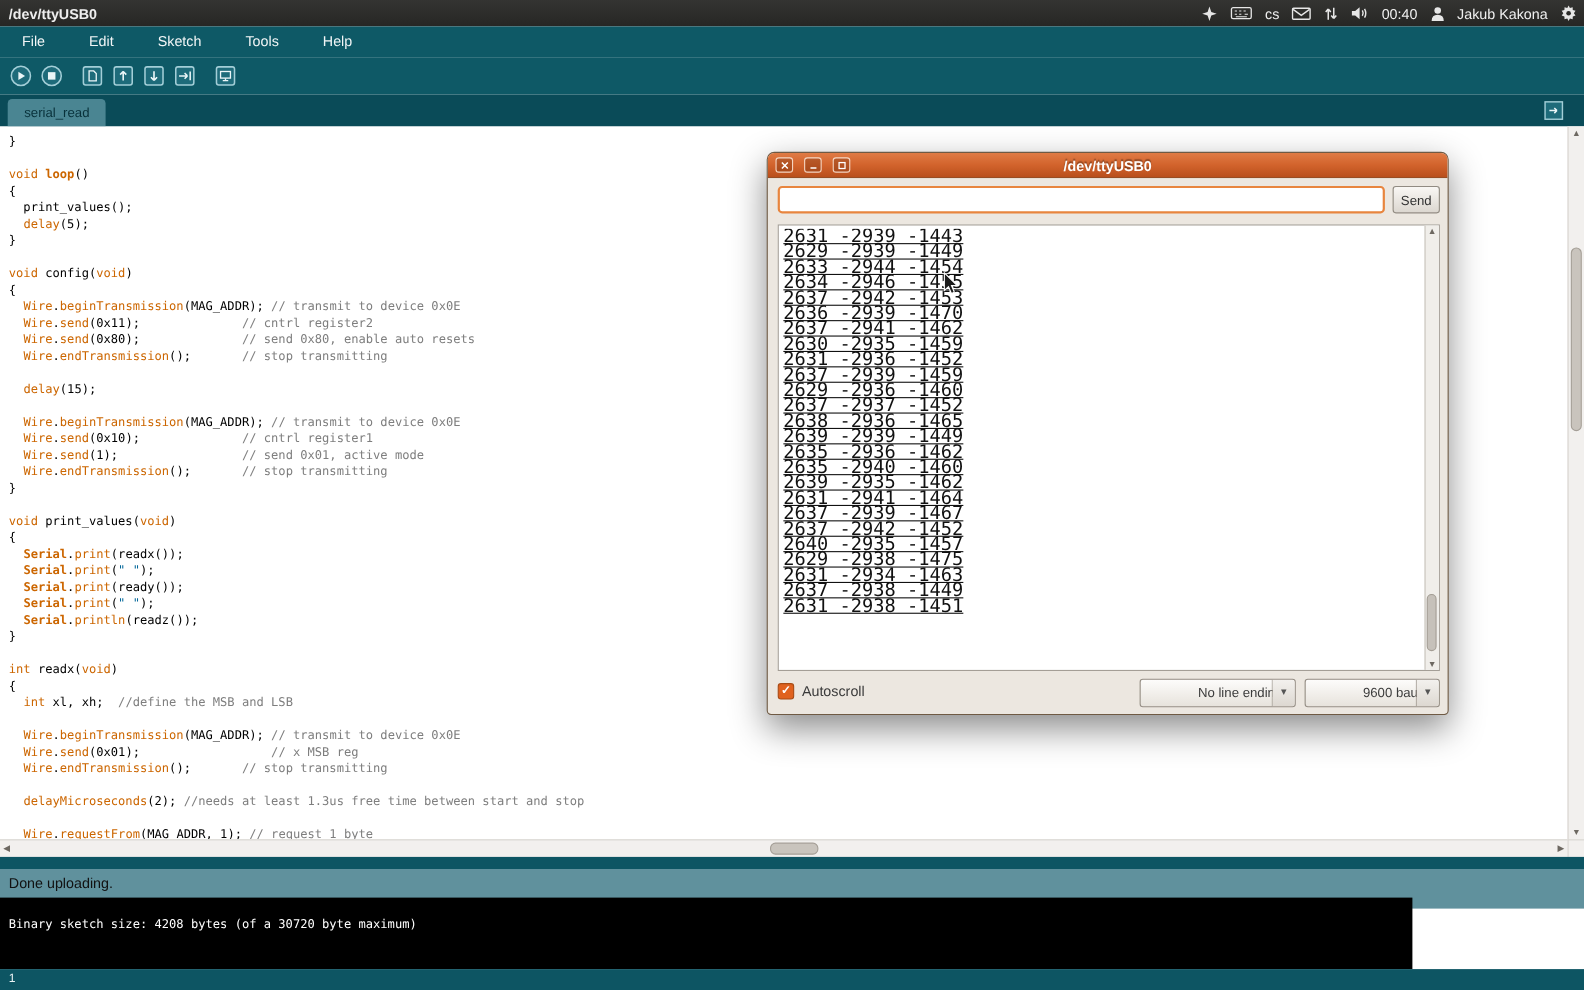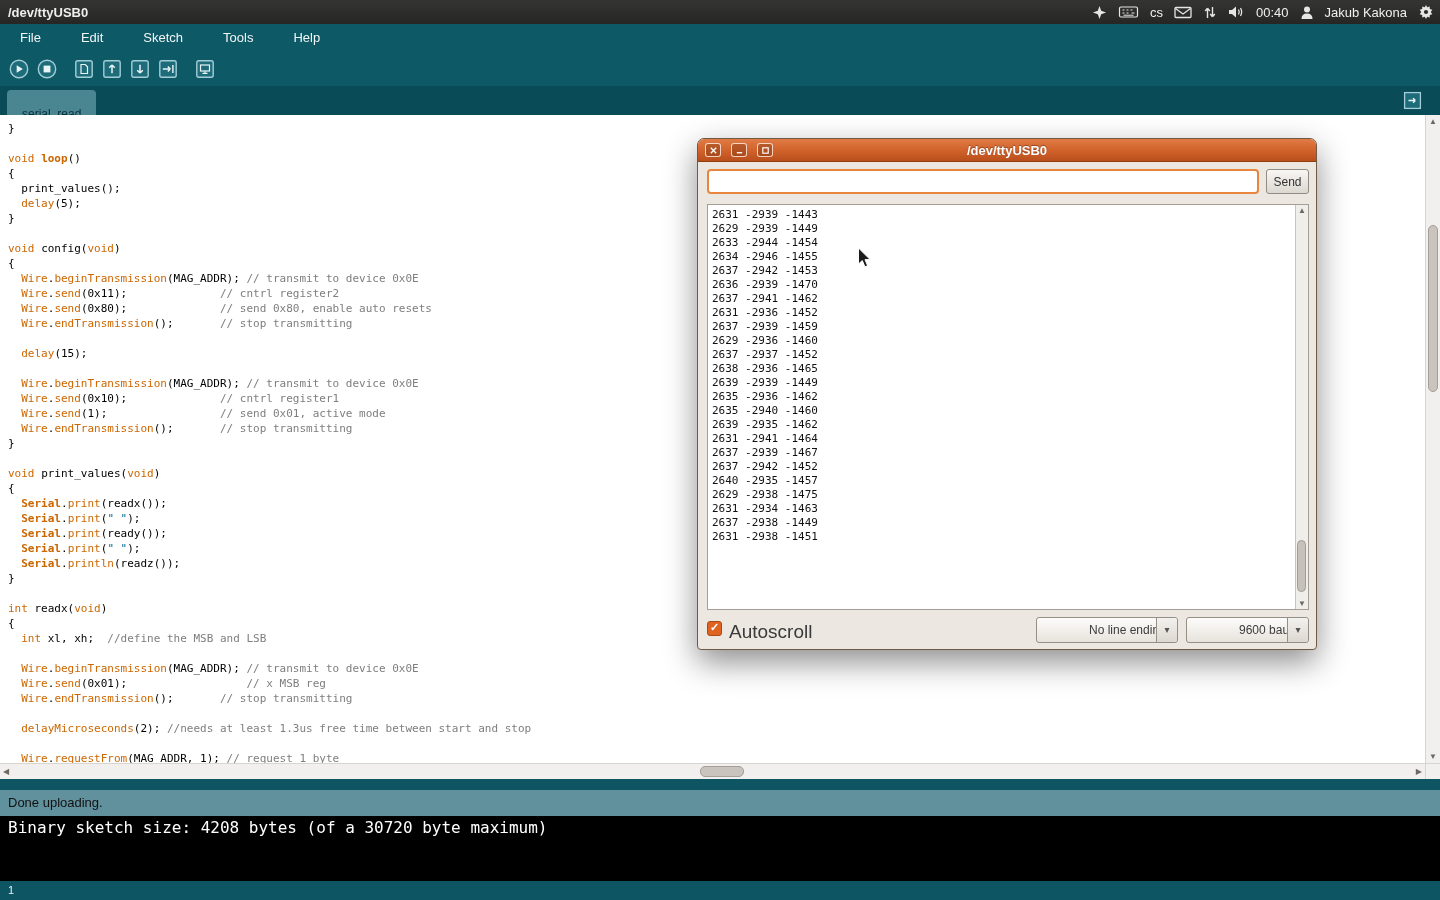"serial_read" .tab-active { padding: 12px 15px -> 0 15px }
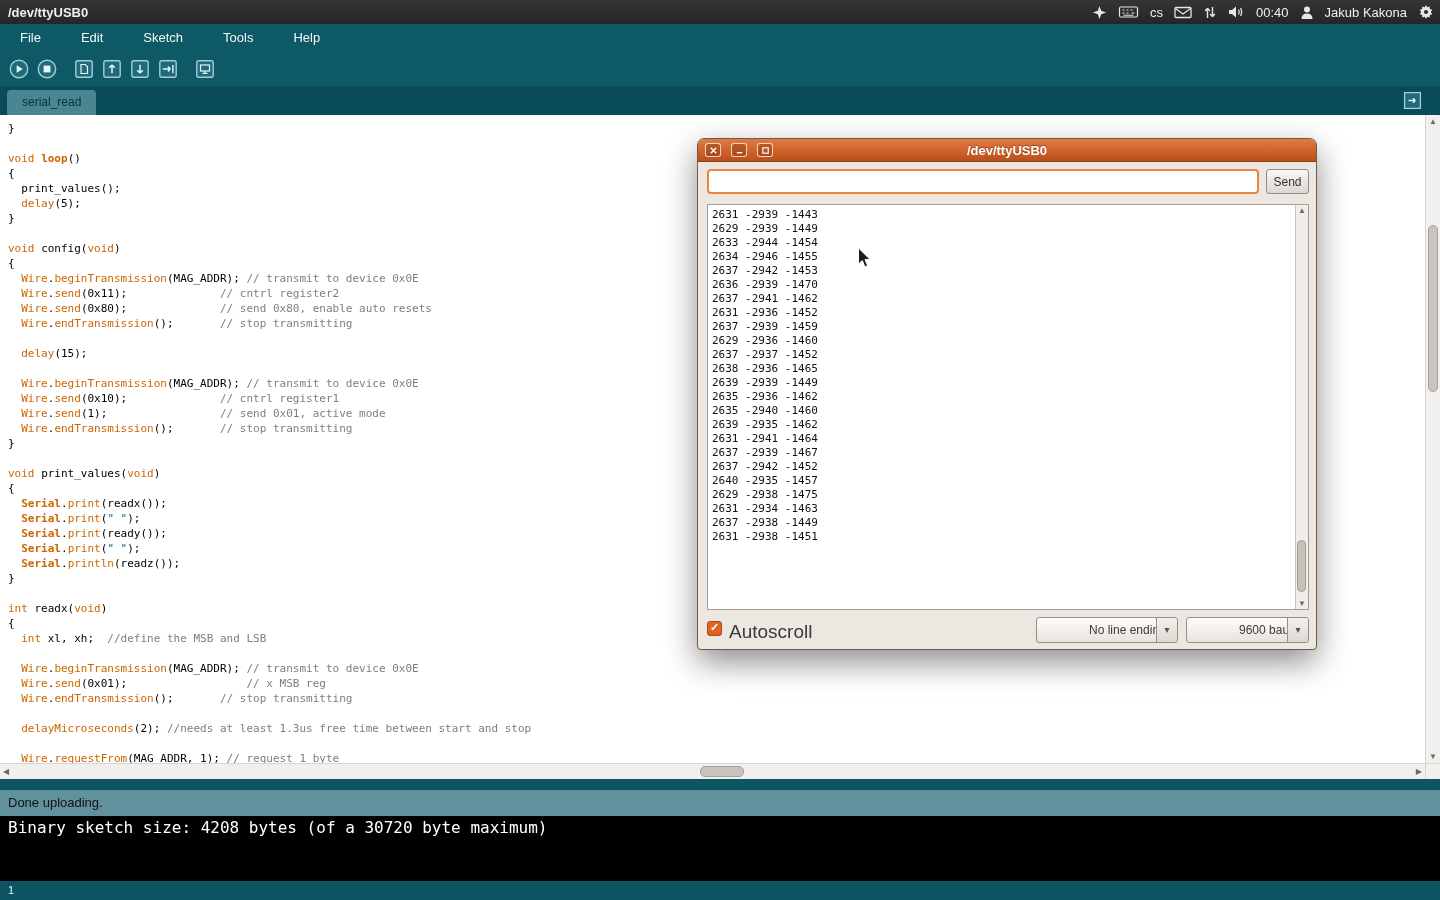"2631 -2939 -1443" .sm-output-text { font-size: 11px -> 17px; text-decoration: none -> underline }
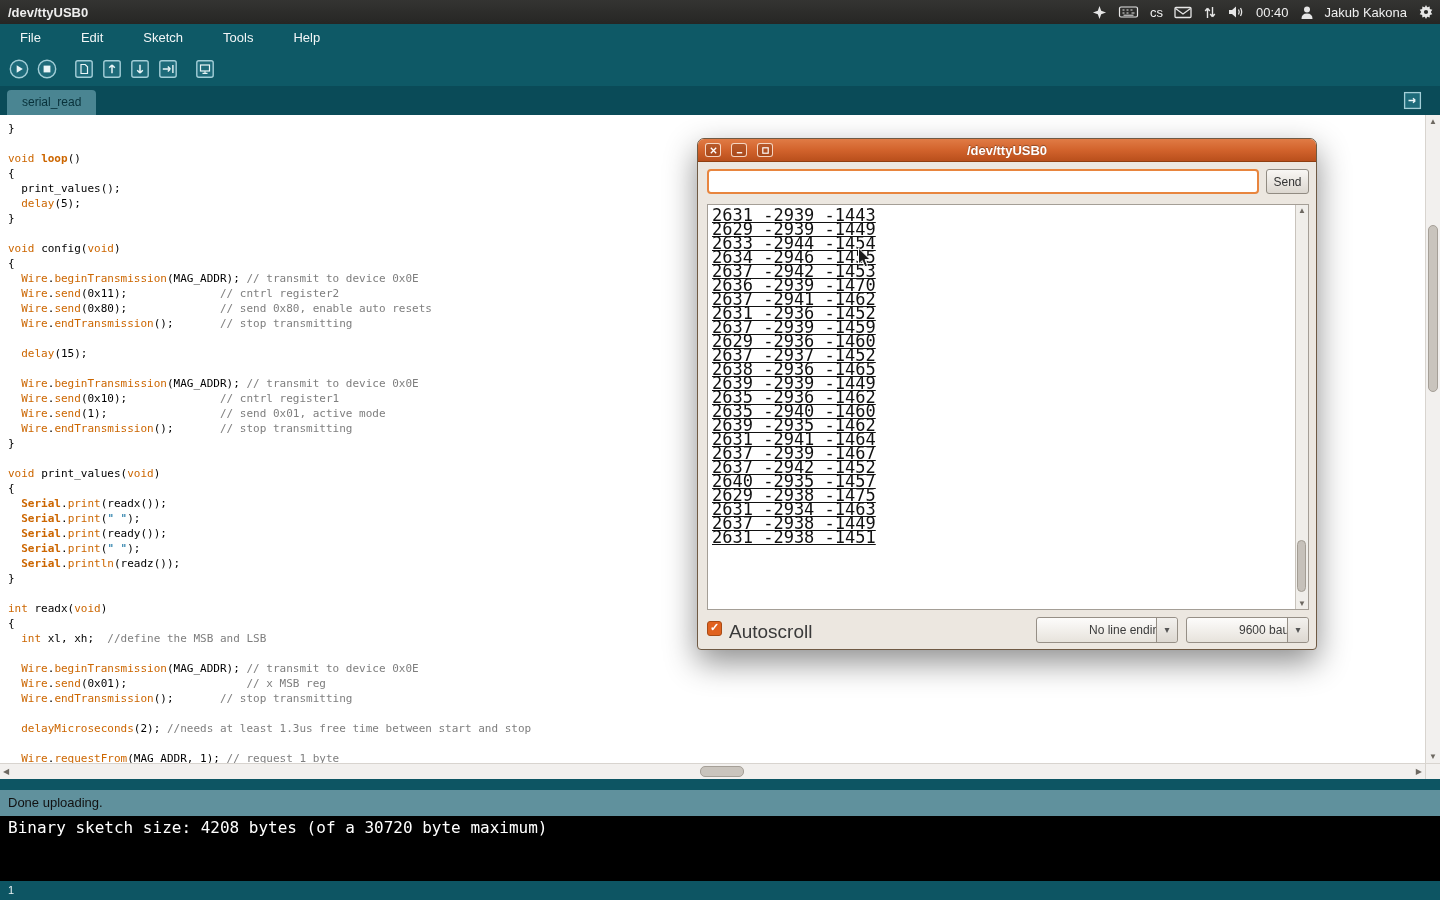"2630 -2935 -1459" div.serial-line { html: none -> <div>2630 -2935 -1459</div> }
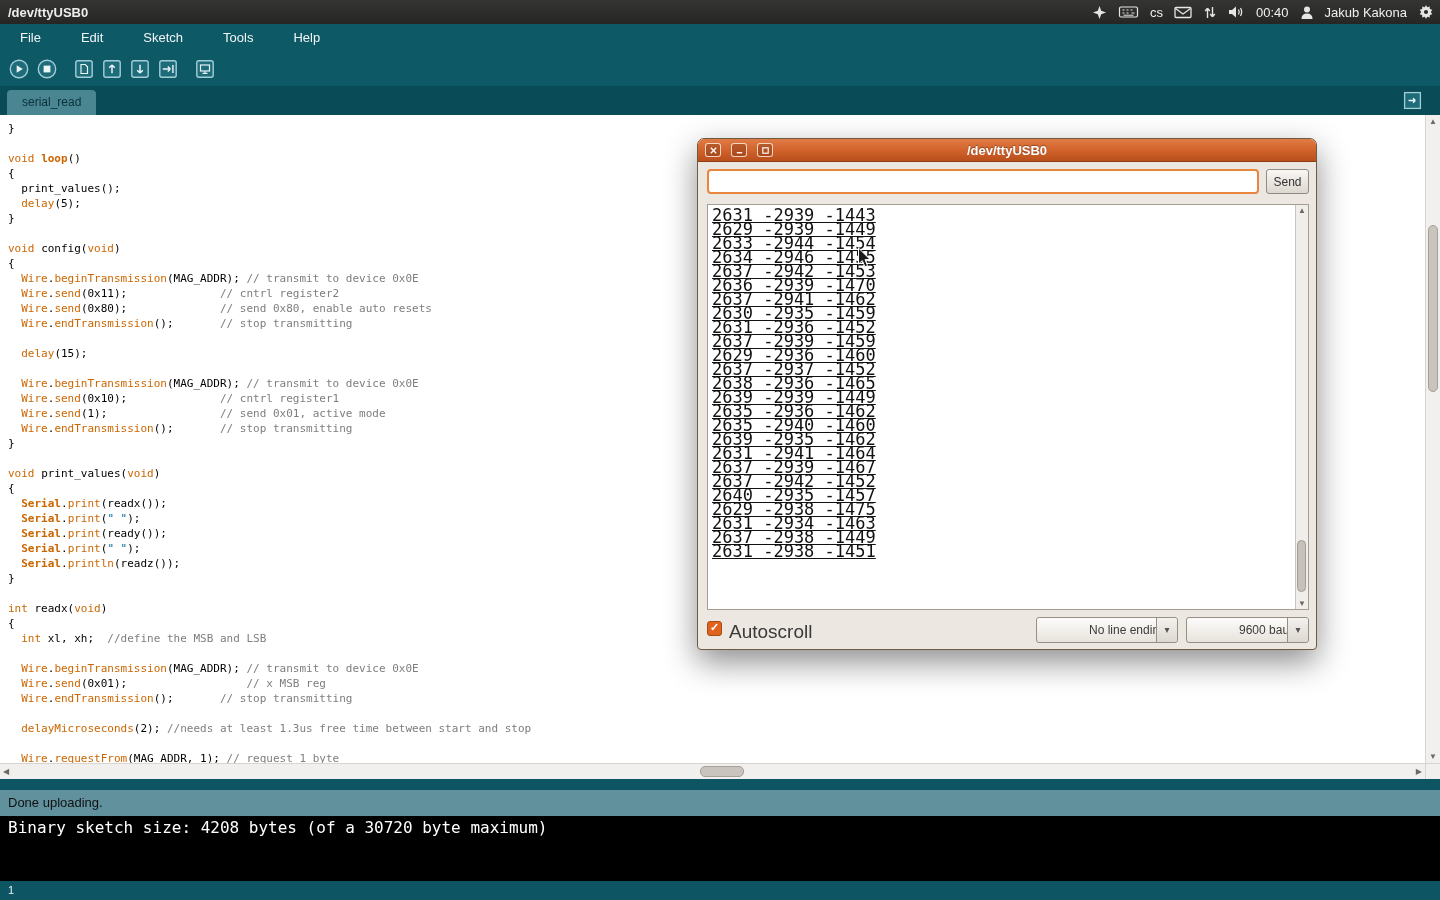"Autoscroll" .sm-check-label { font-size: 19px -> 13px }
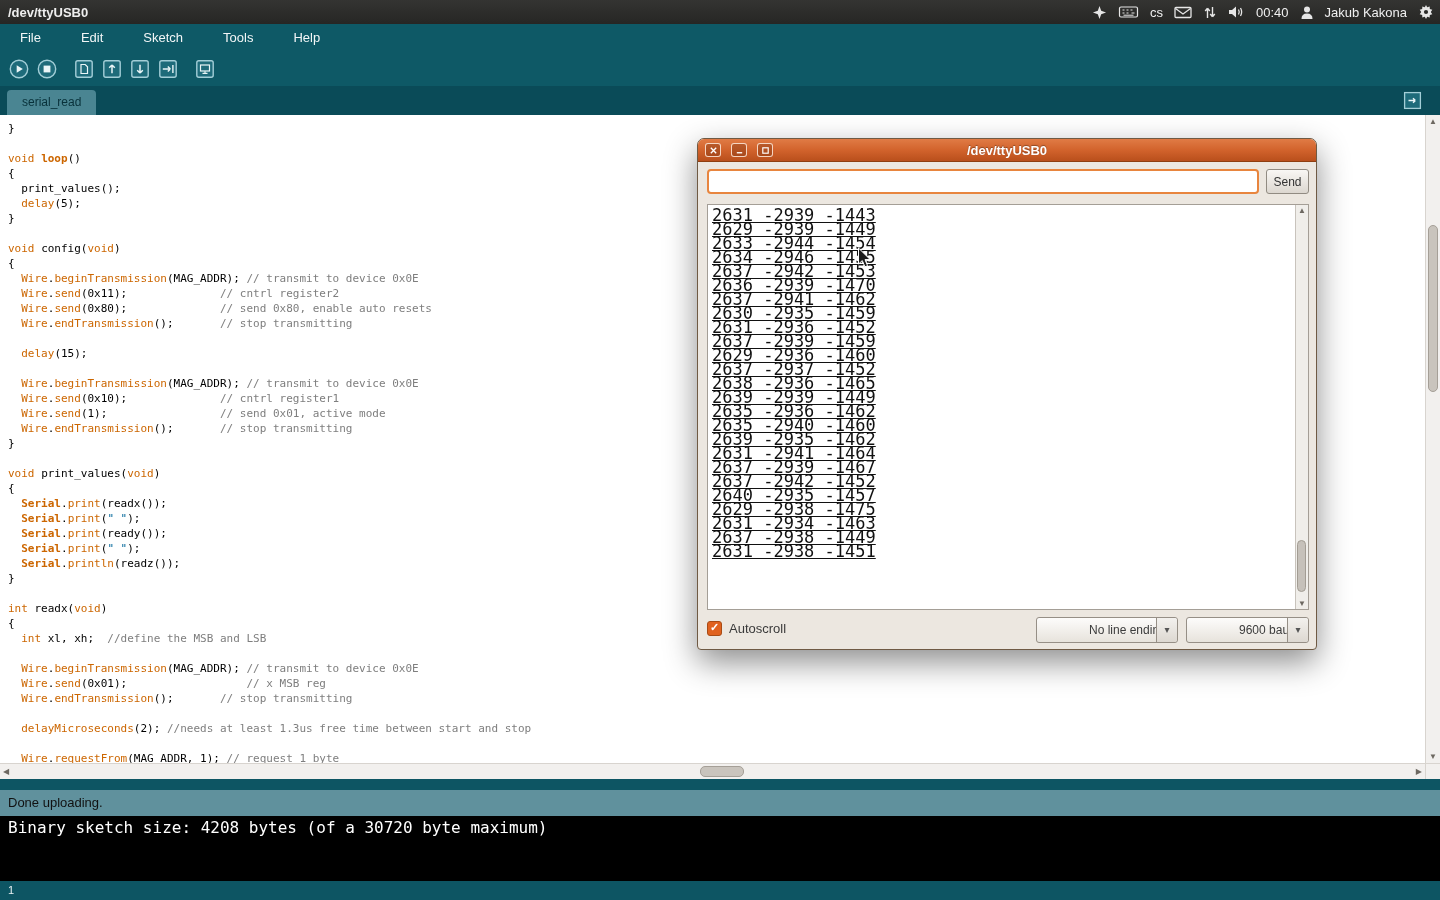"Binary sketch size: 4208 bytes" .console { font-size: 16px -> 11px; padding: 2px 8px -> 18px 8px; width: 1440px -> 1284px }
